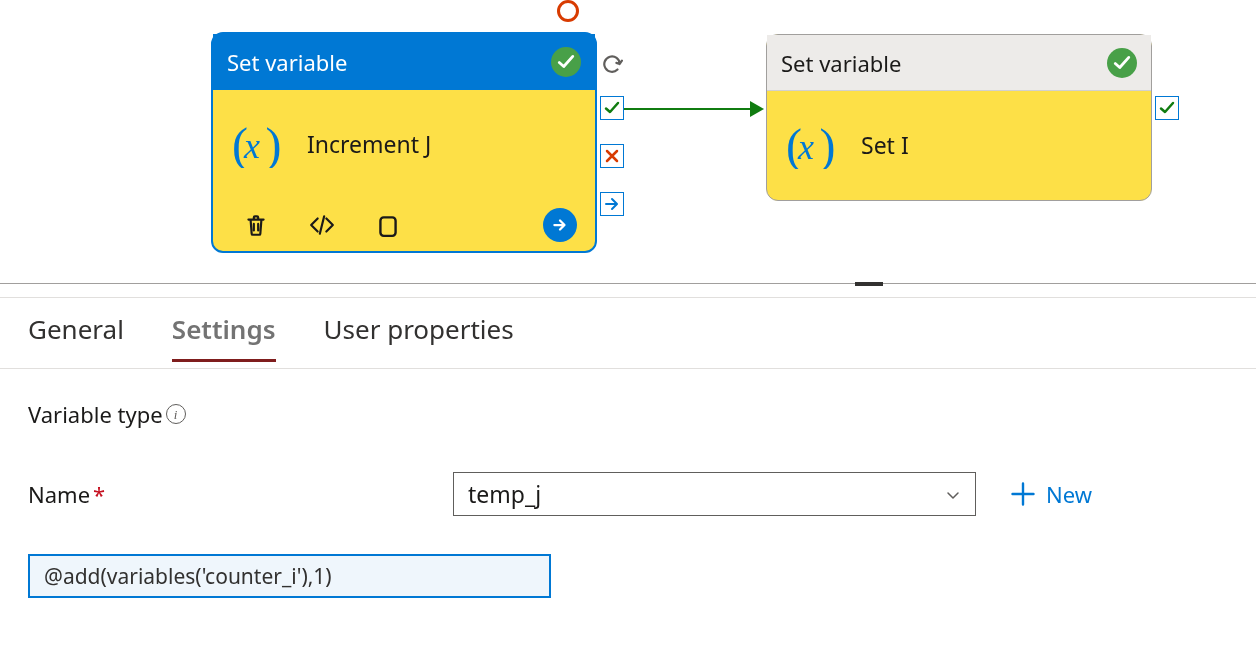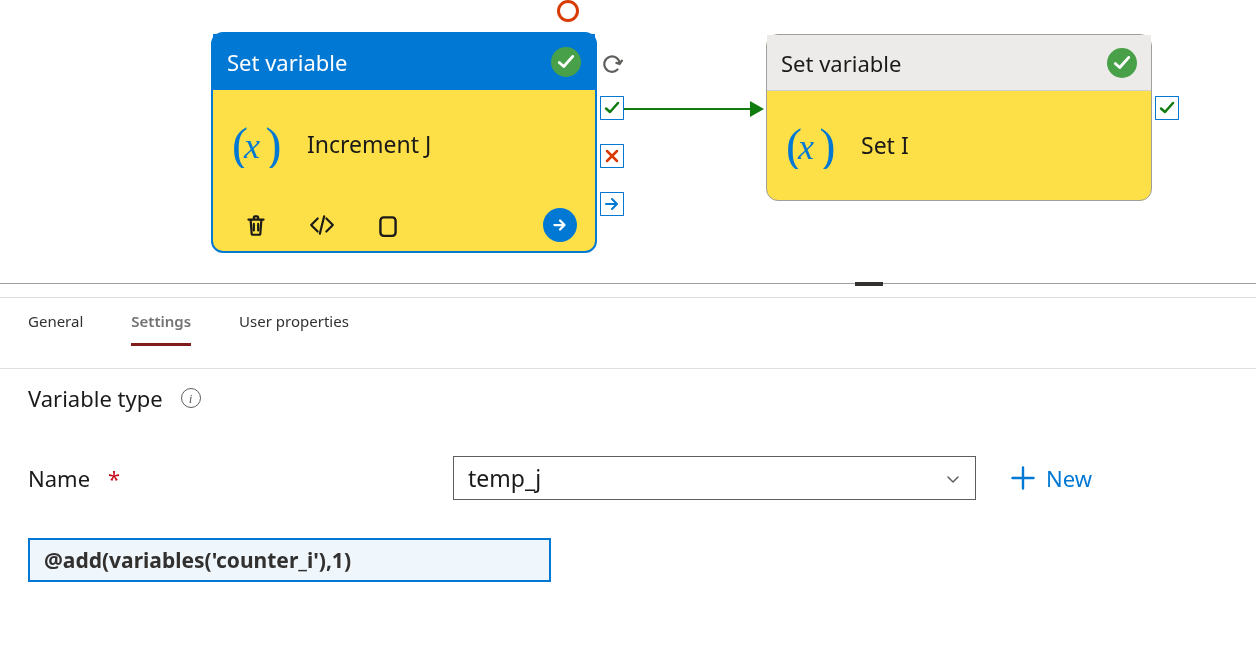"General" .tab { font-size: 15px -> 26px }
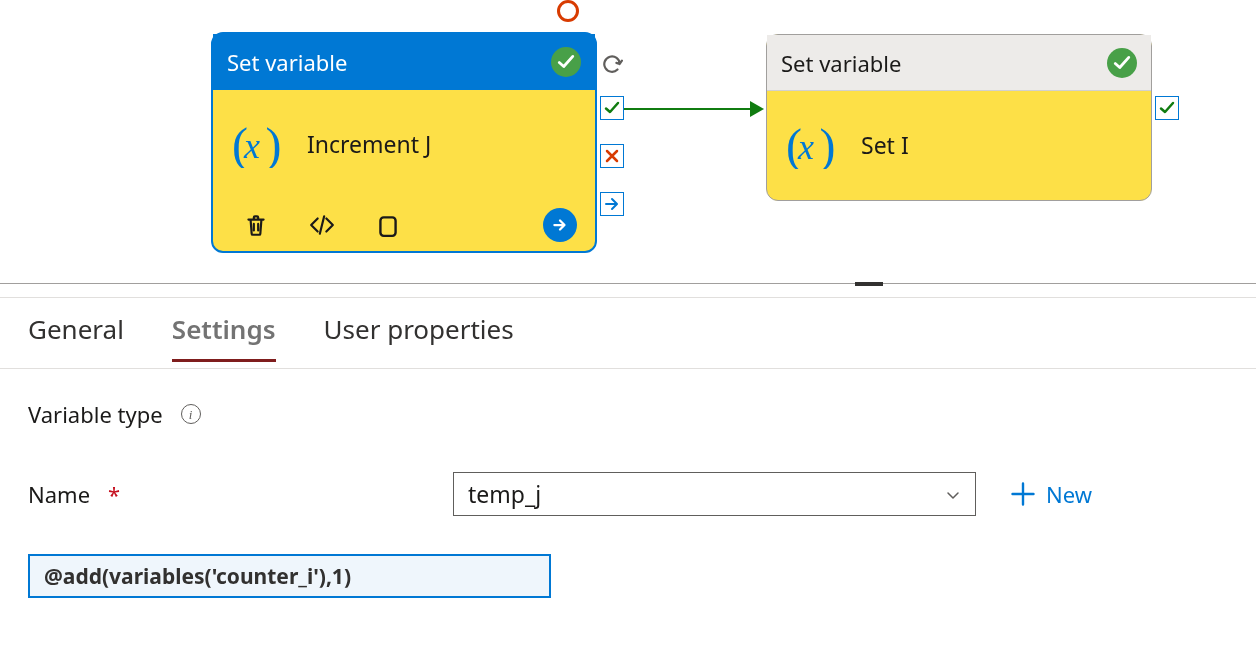"Variable type" .form-label { gap: 18px -> 3px }
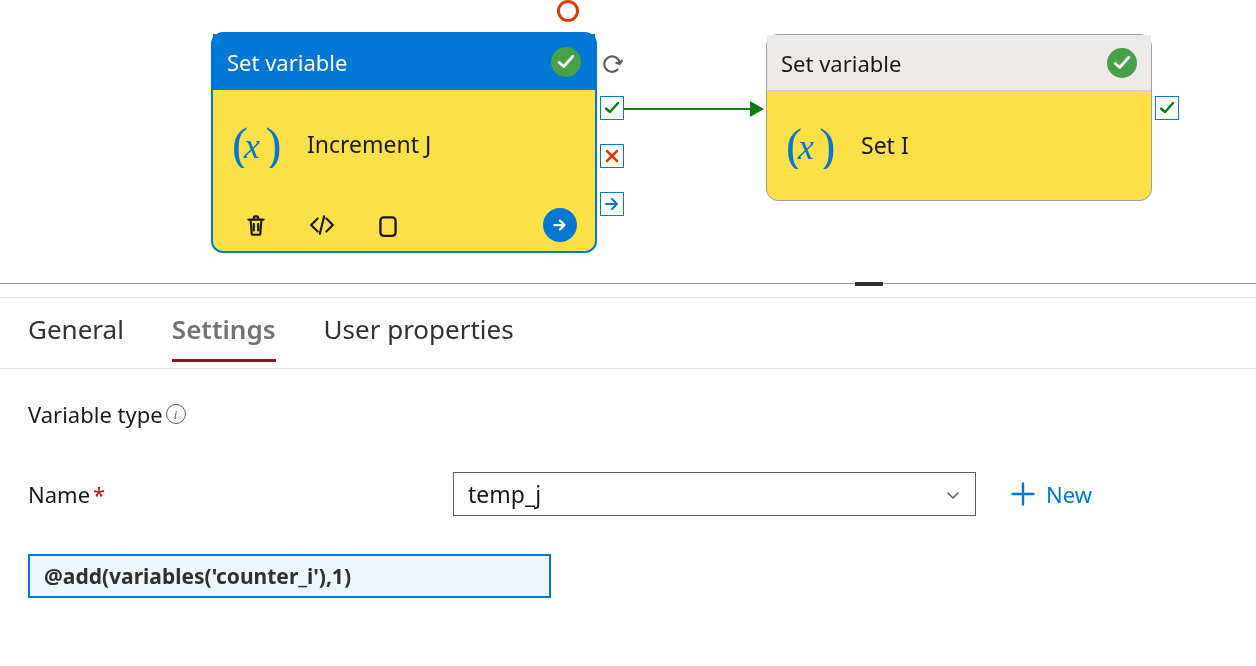"@add(variables('counter_i'),1)" .value-input { font-weight: 700 -> 400 }
